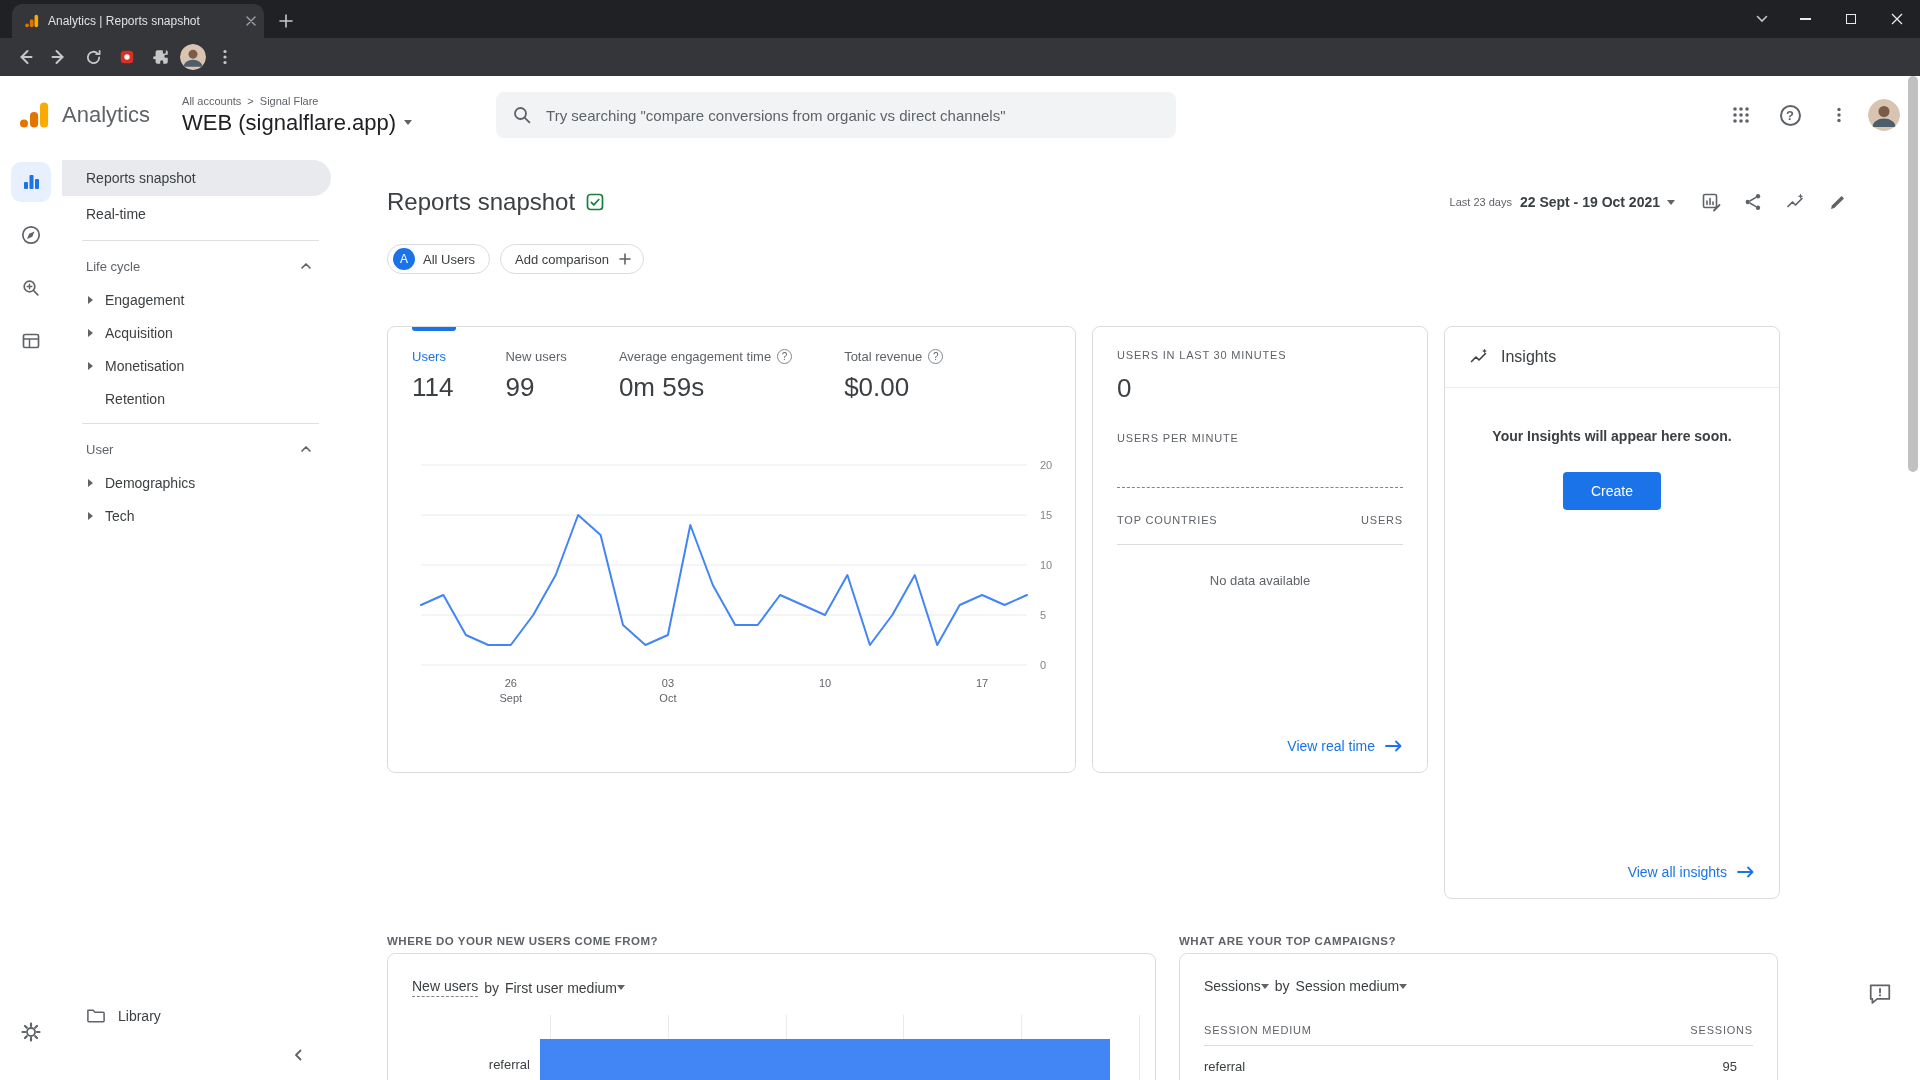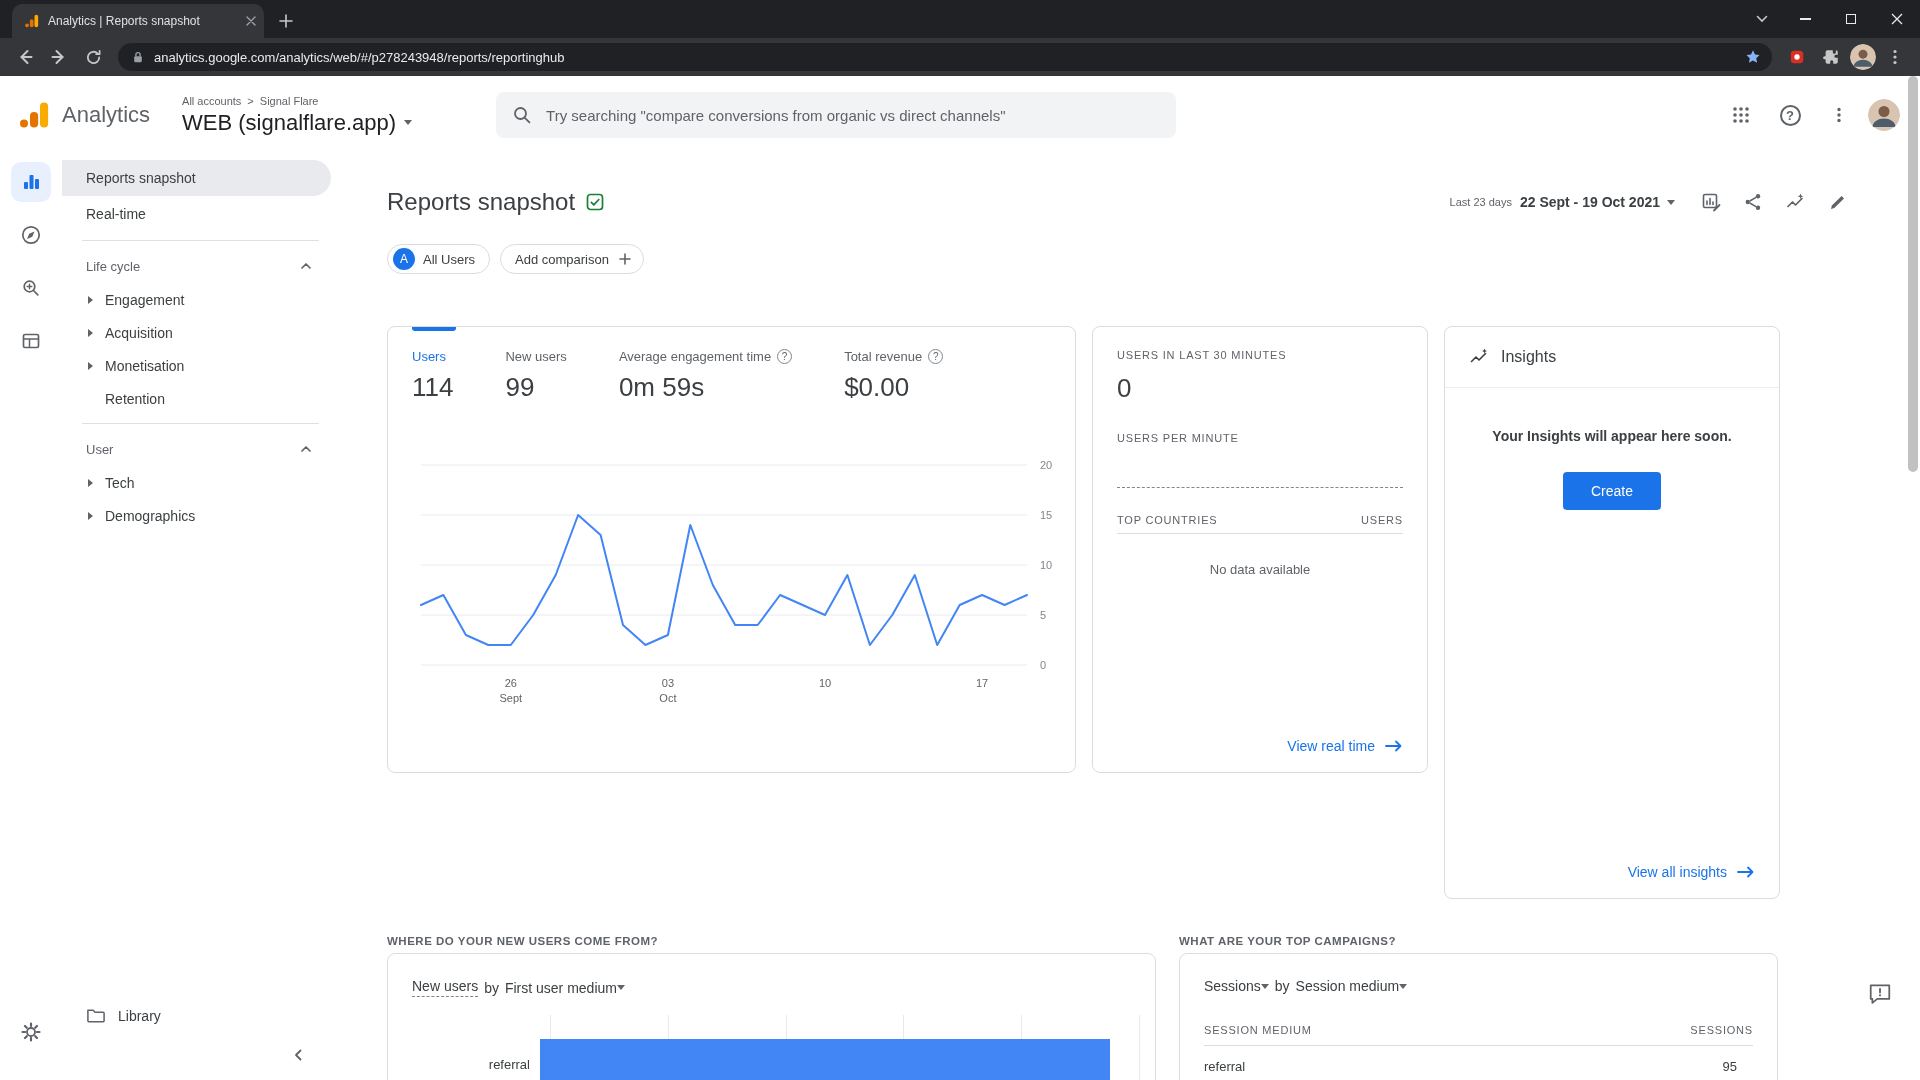"analytics.google.com/analytics/web/#/p27" div.omnibox { html: <div> <span> <svg> <rect></rect> <path></path> </svg> </span> <span>analytics.google.com/analytics/web/#/p278243948/reports/reportinghub</span> <button> <svg> <path></path> </svg> </button> </div> -> none }
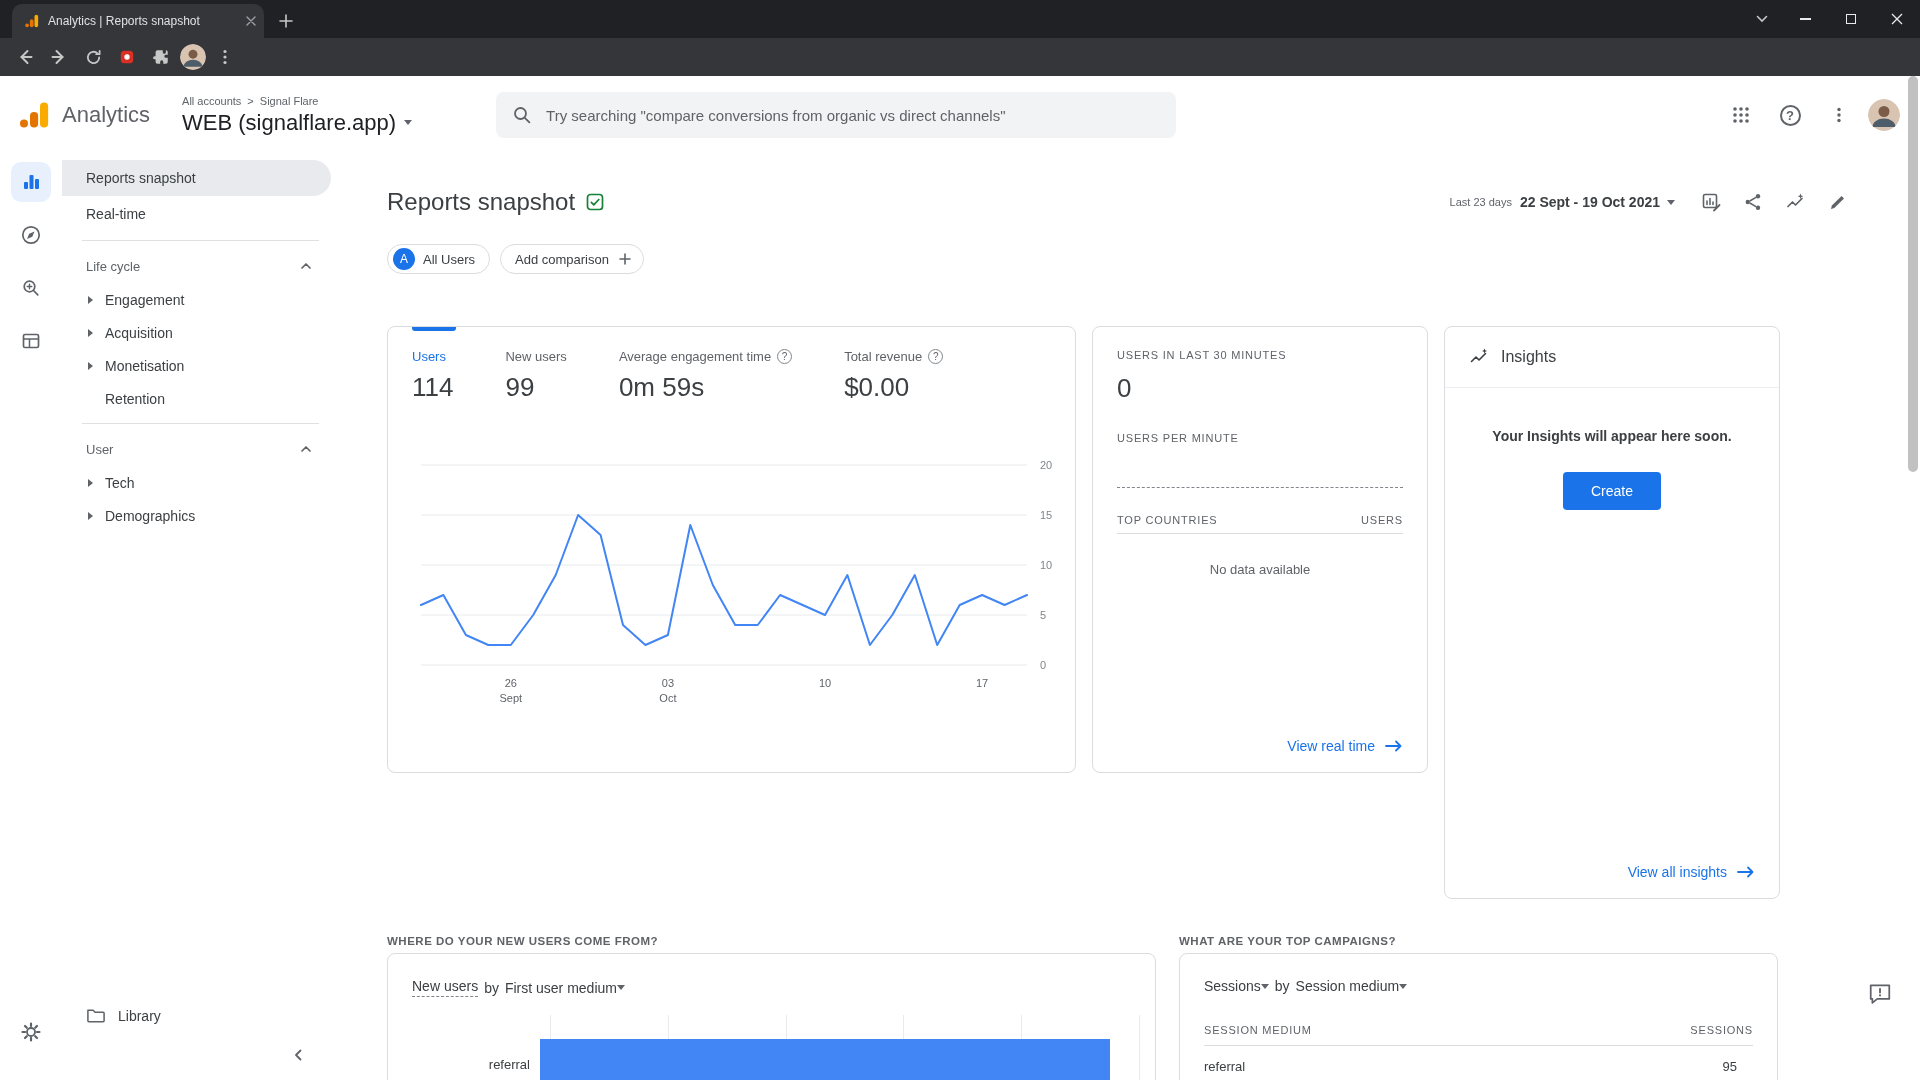"Tech" div.nav-sub { order: before "Demographics" -> after "Demographics" }
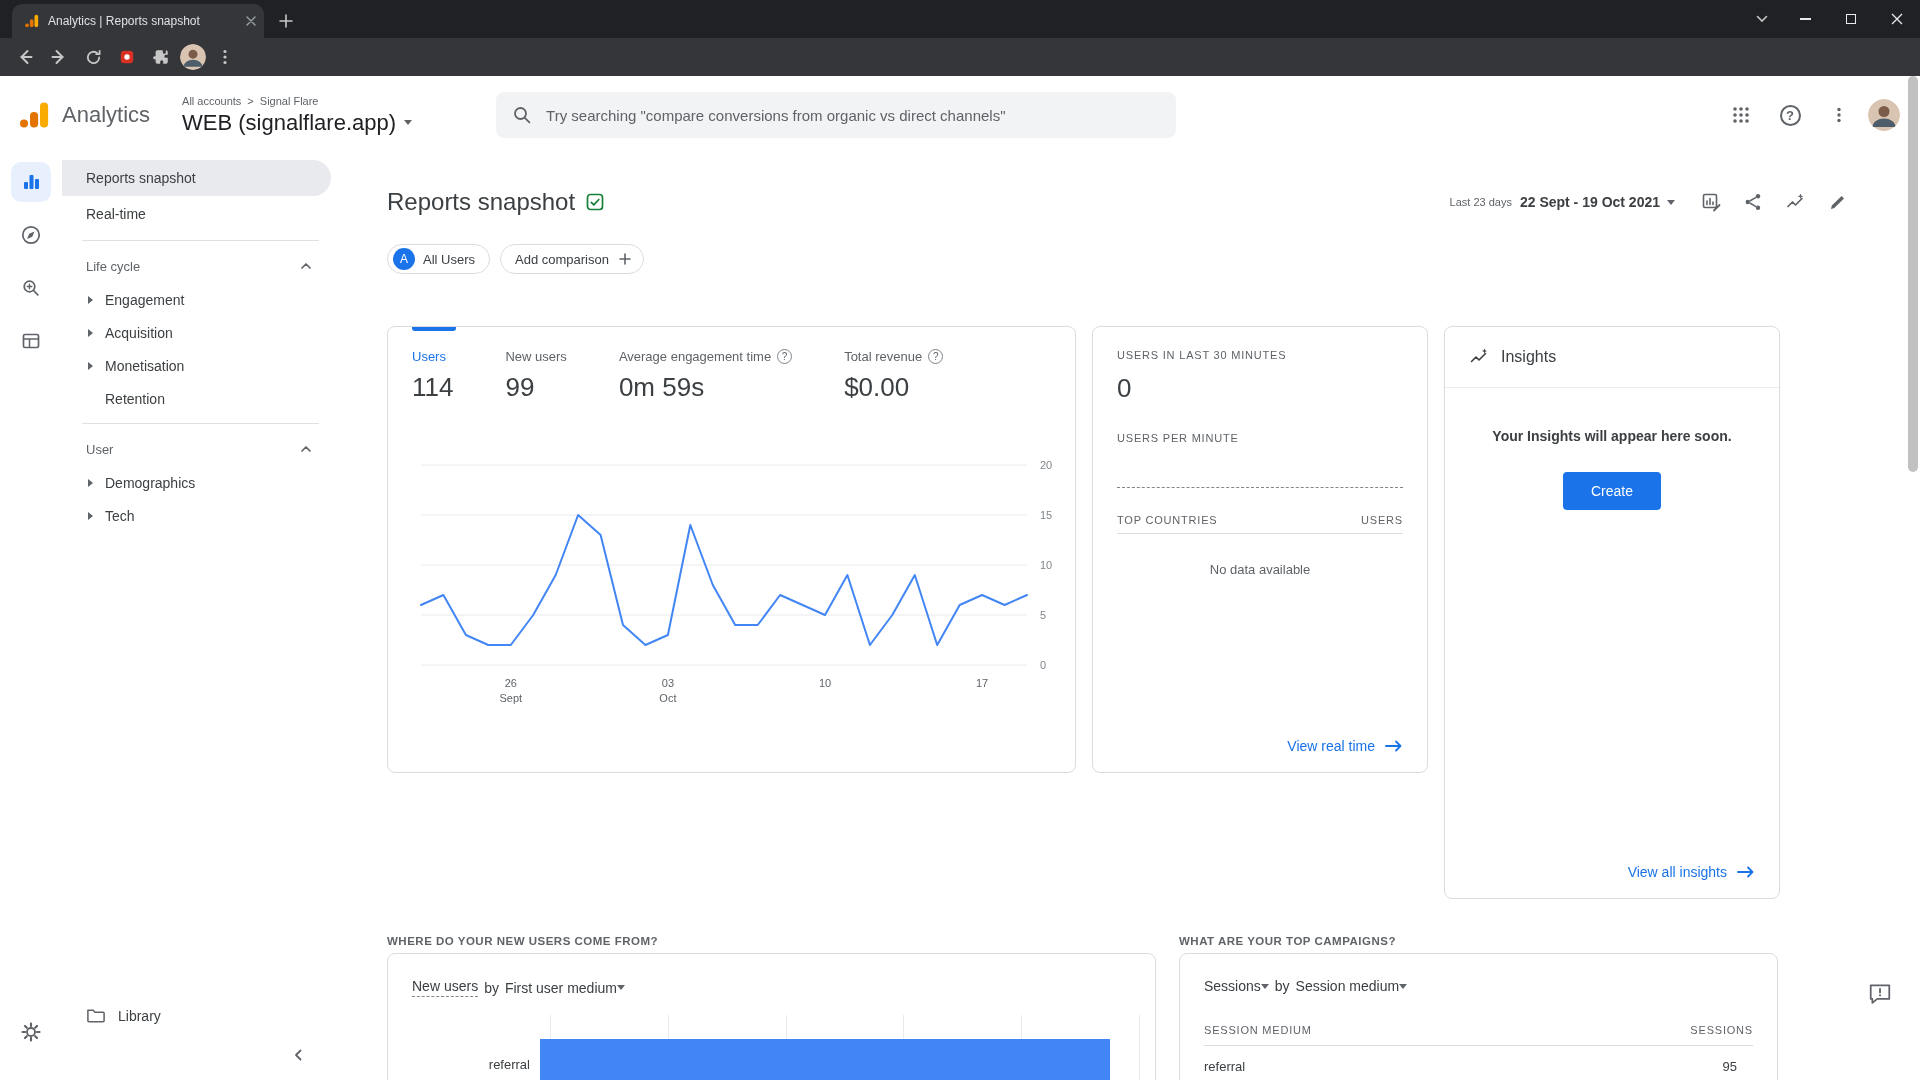"TOP COUNTRIES" .rt-cols { padding-bottom: 7px -> 18px }
